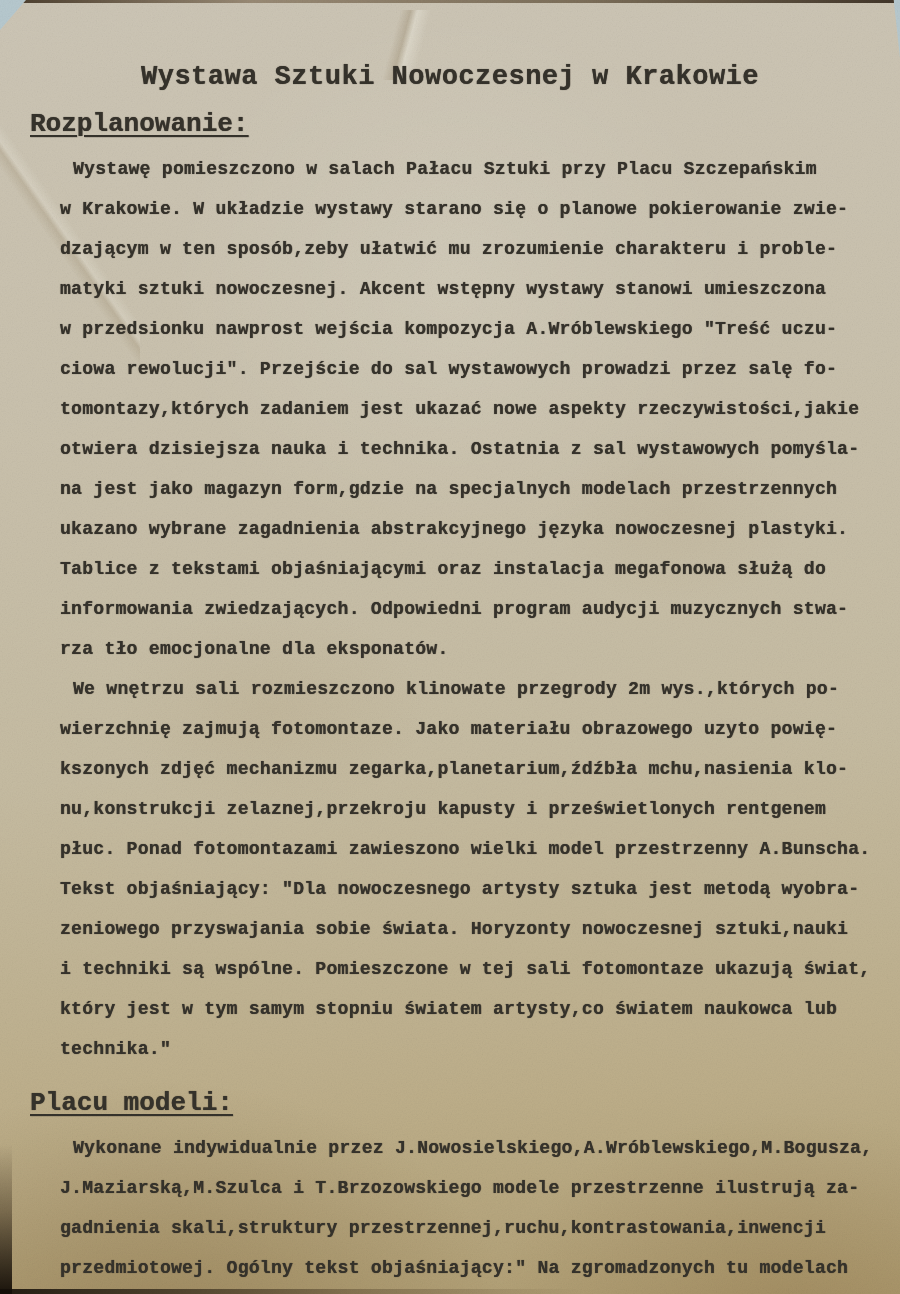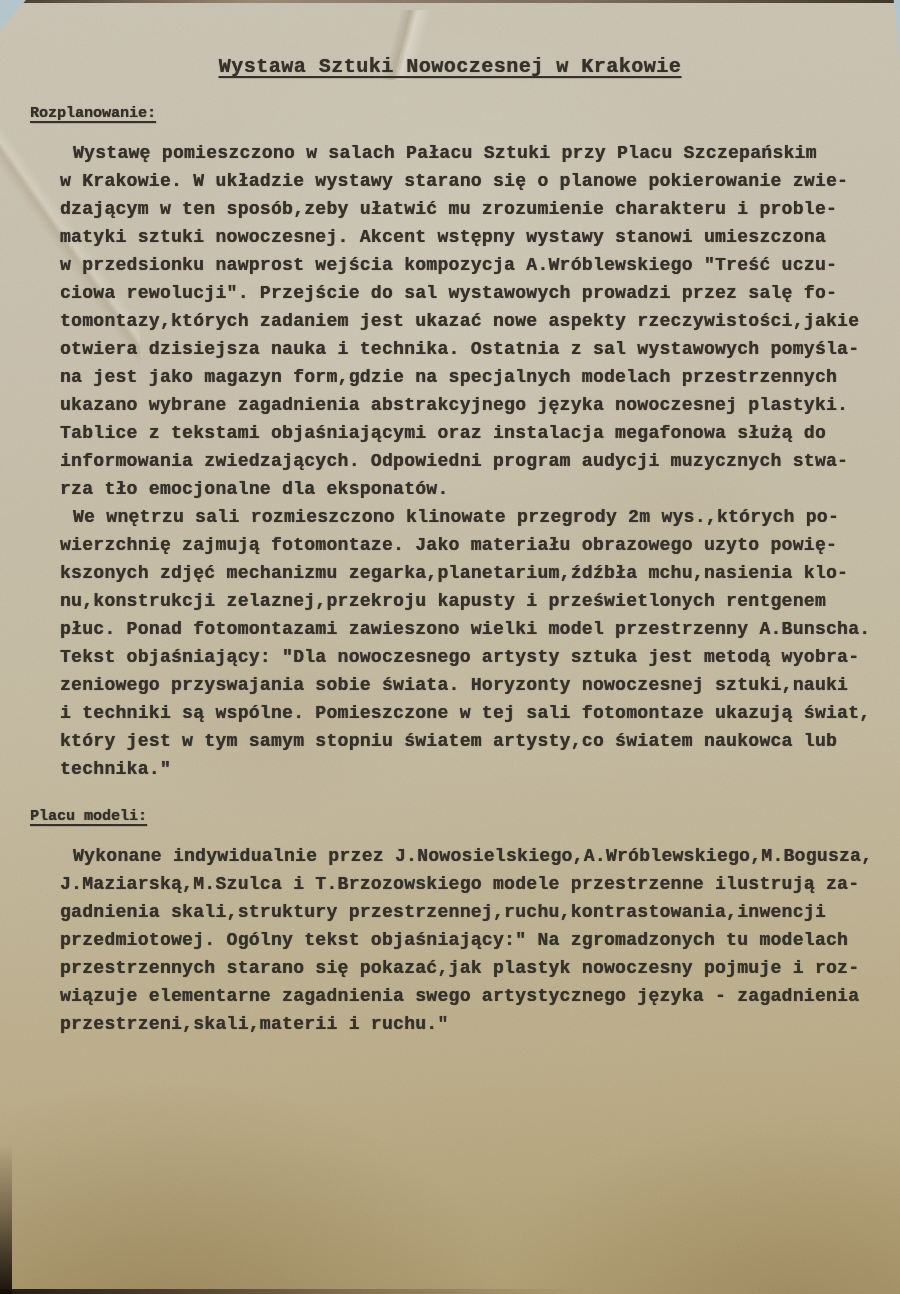"Wystawa Sztuki Nowoczesnej w Krakowie" .doc-title { font-size: 20px -> 27px; margin: 4px auto -> 14px auto; text-decoration: underline -> none }
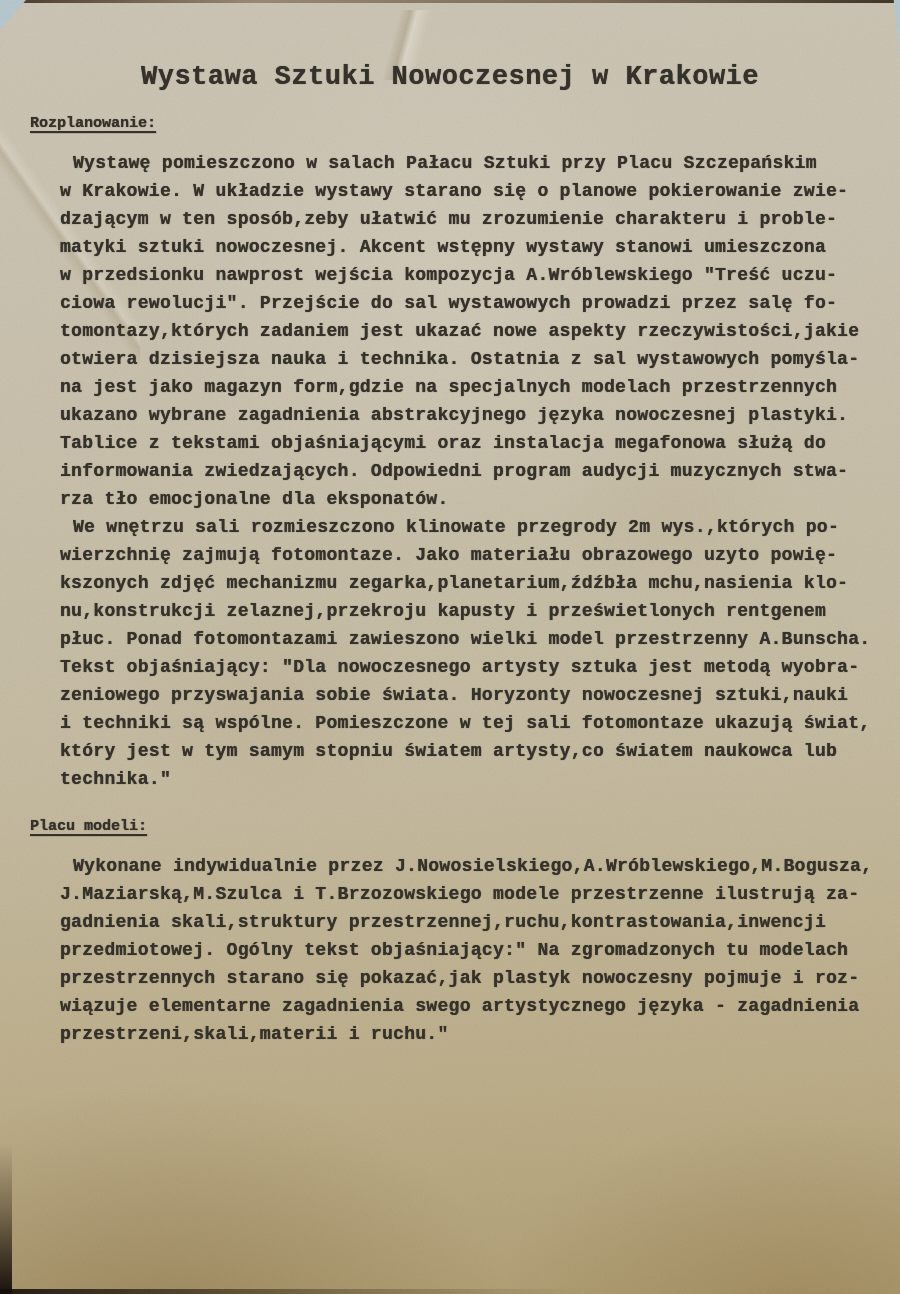"Rozplanowanie:" .section-heading { font-size: 15px -> 26px }
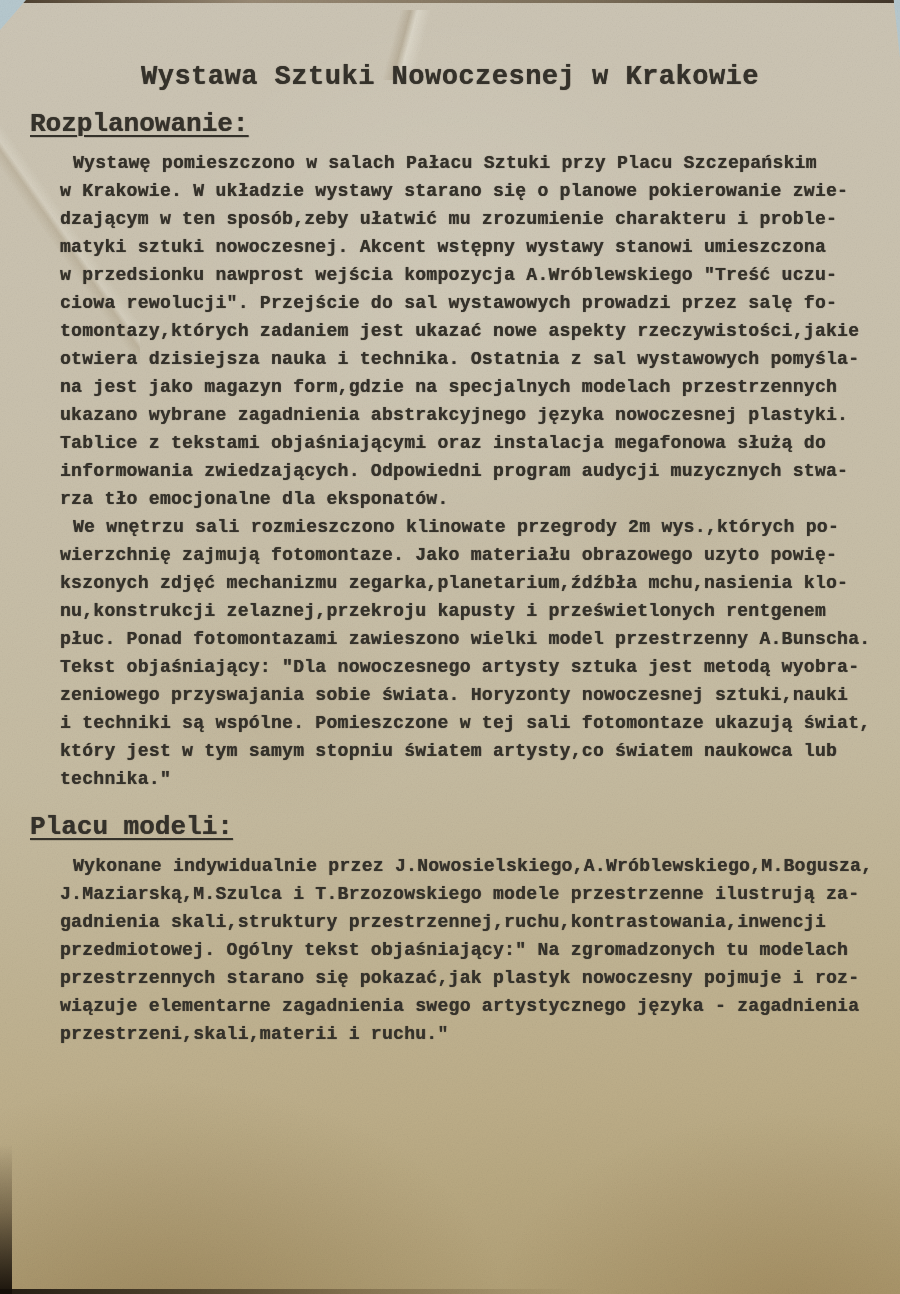"Wystawę pomieszczono w salach Pałacu" .section-paragraph { line-height: 28px -> 40px }
